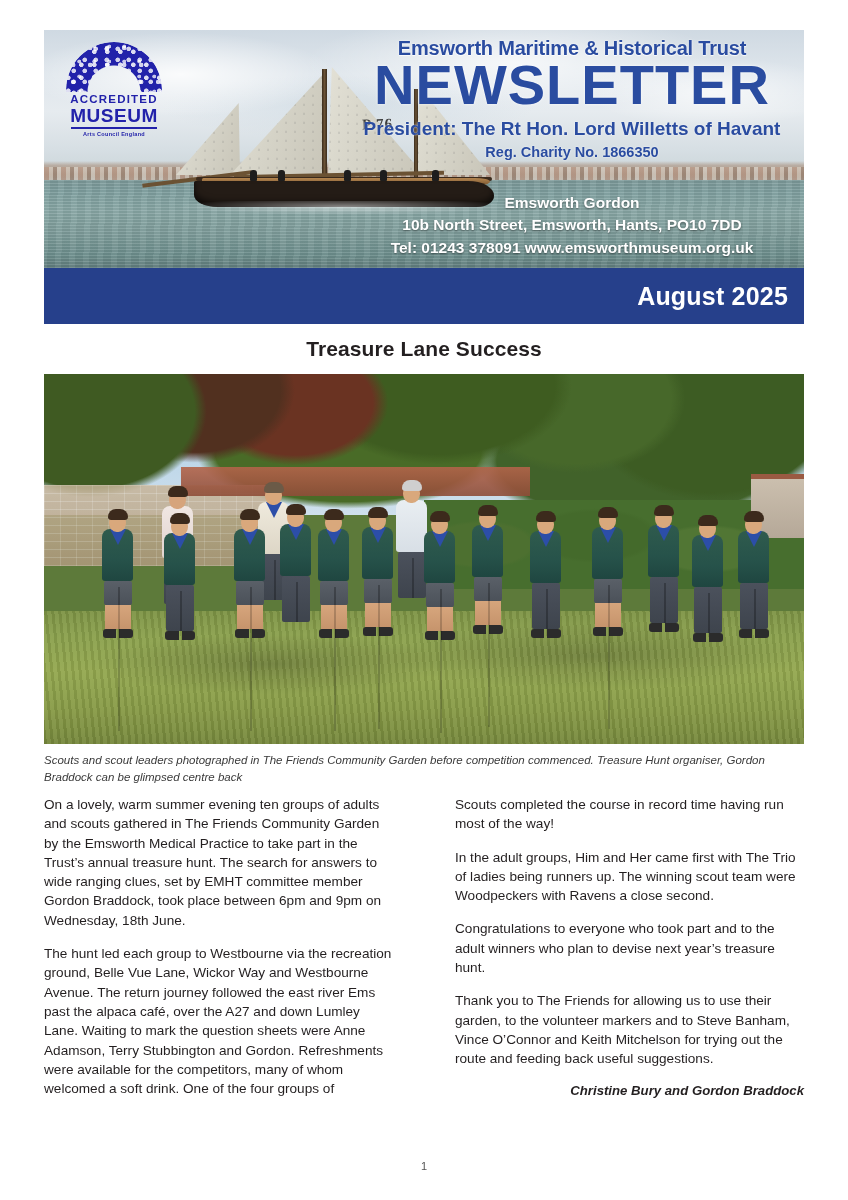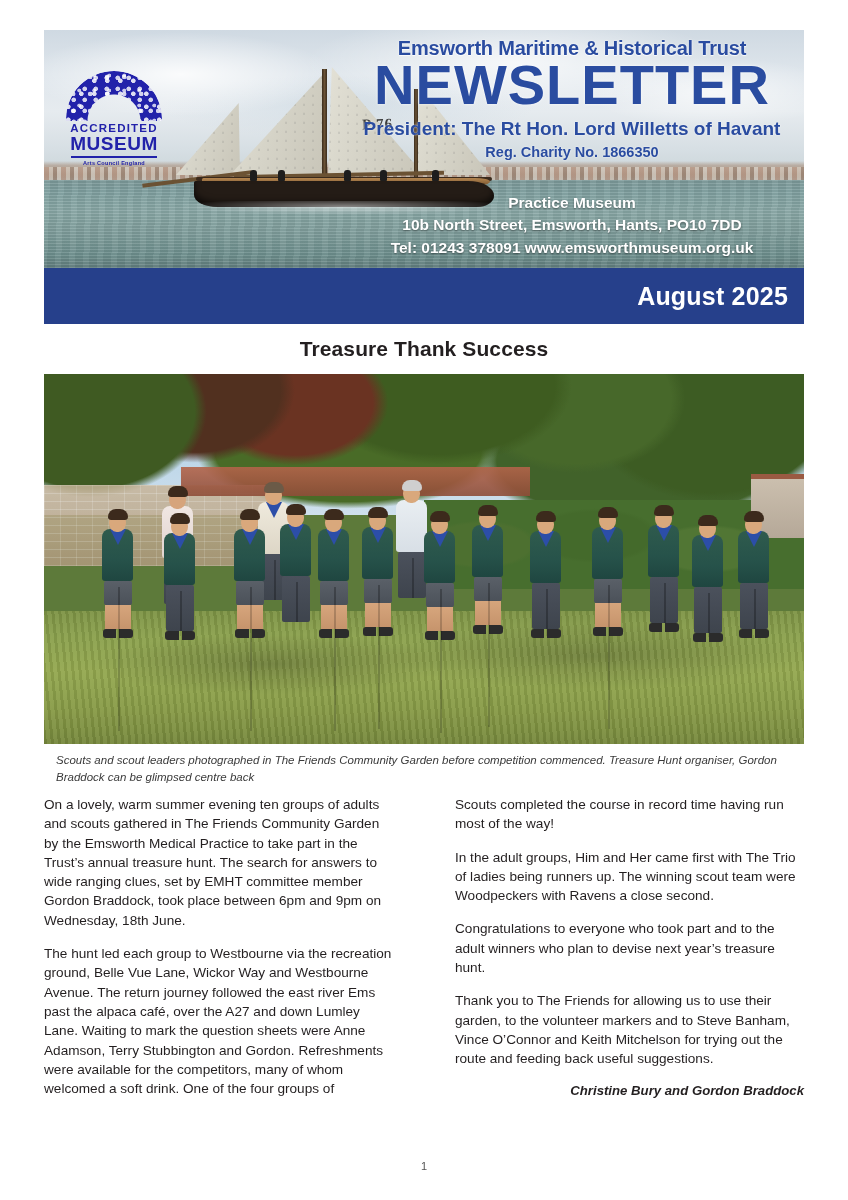"ACCREDITED" .logo-box { justify-content: flex-end -> flex-start; top: 24px -> 12px }
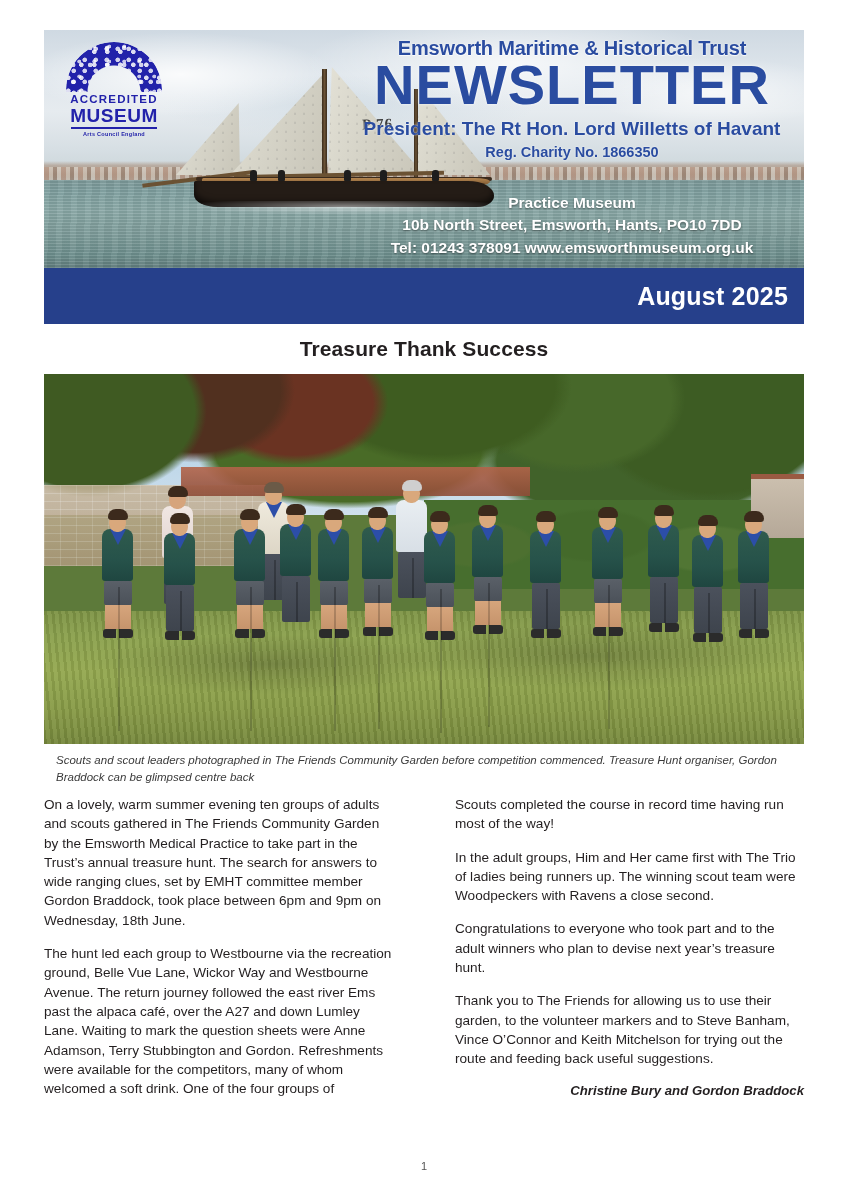"Practice Museum" div { text: Practice Museum -> Emsworth Gordon }
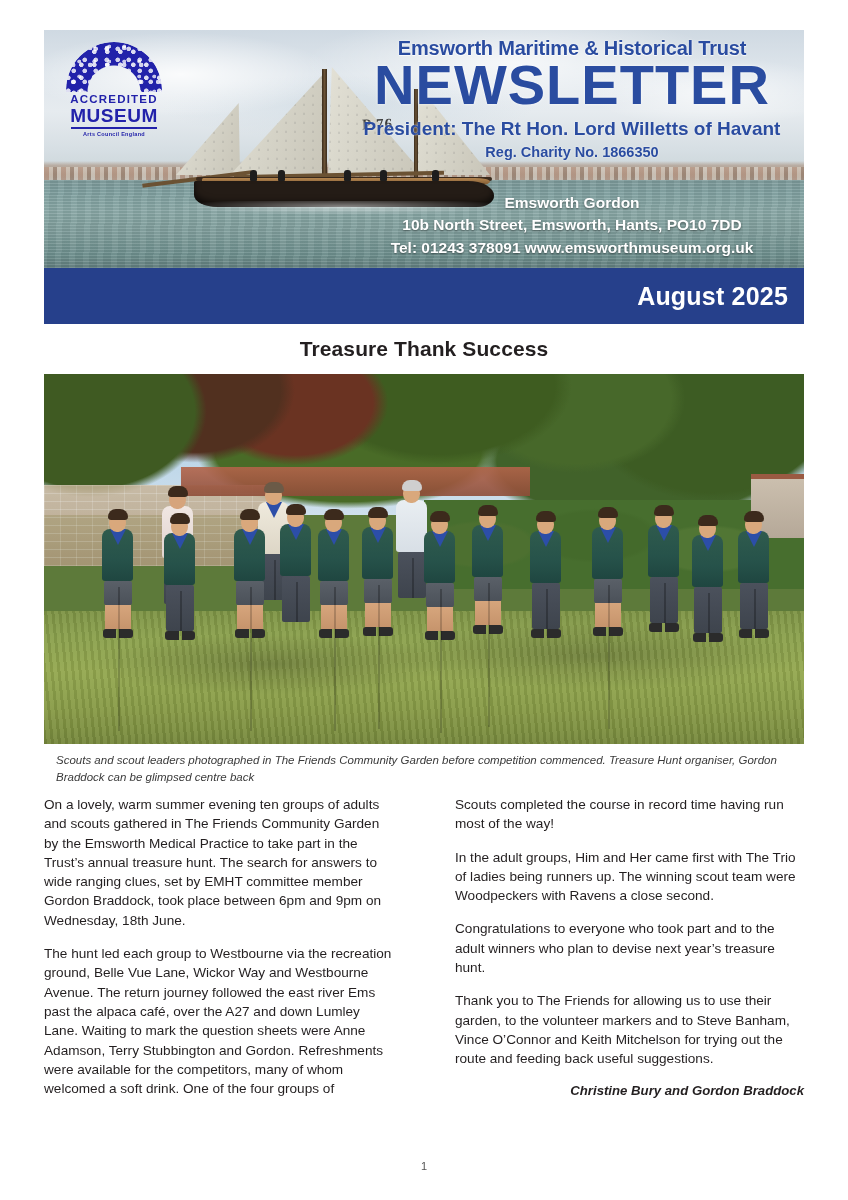"Treasure Thank Success" div.article-title { text: Thank -> Lane }
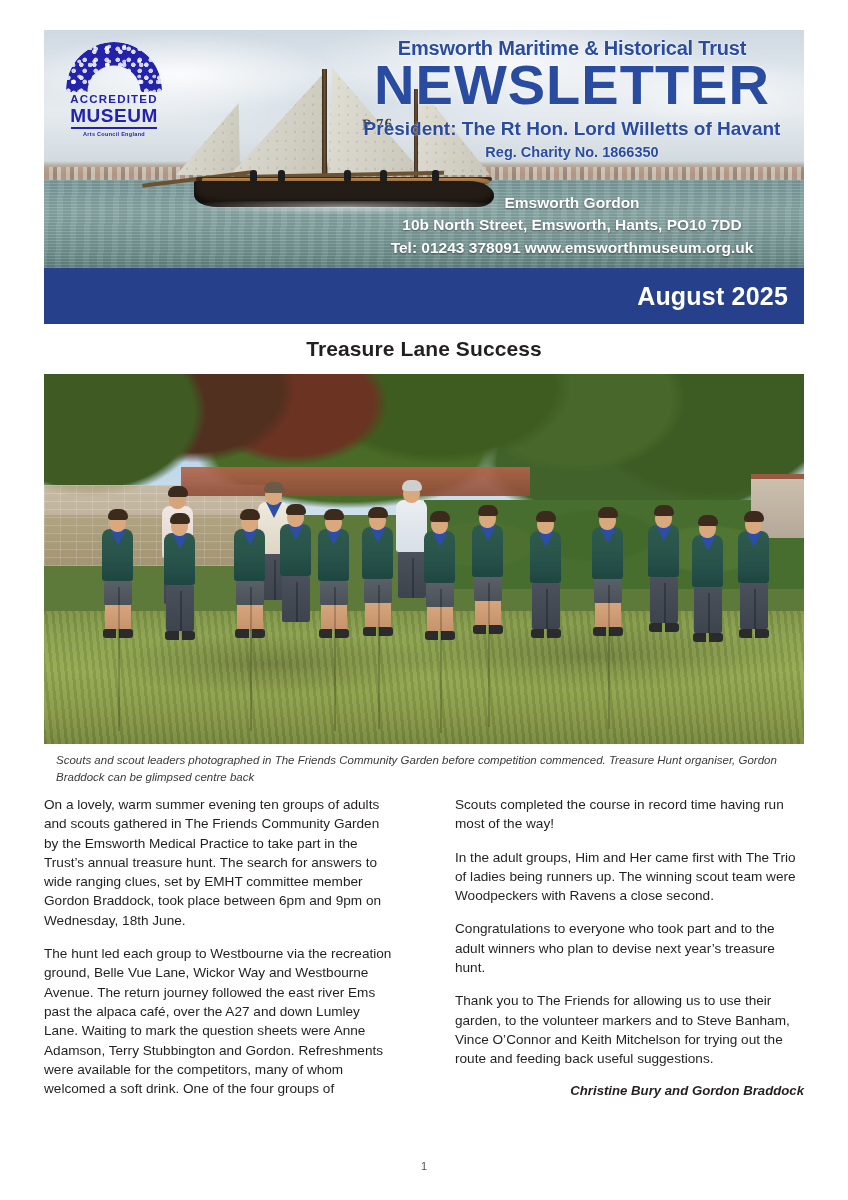"Scouts and scout leaders photographed" .caption { left: 56px -> 44px }
